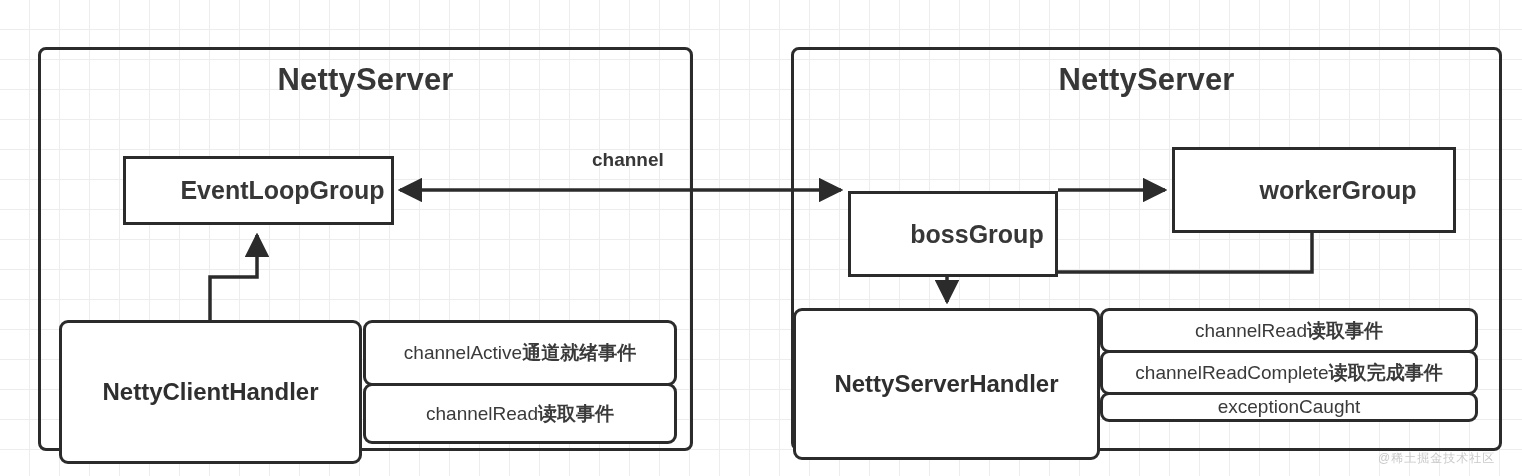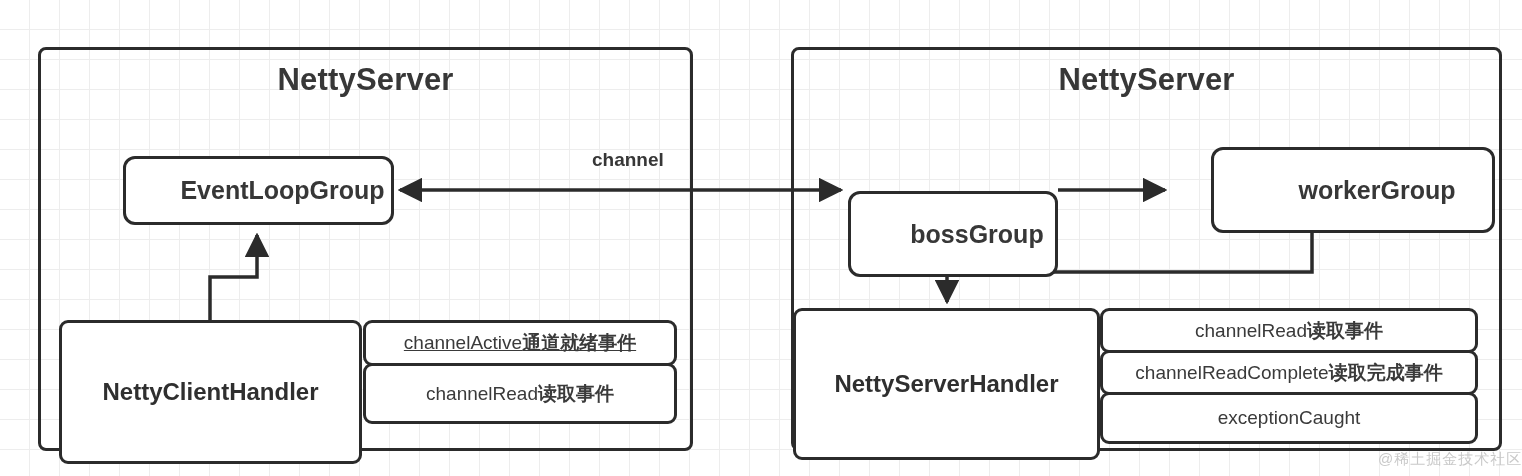"EventLoopGroup" .node-box { border-radius: 12px -> 0 }
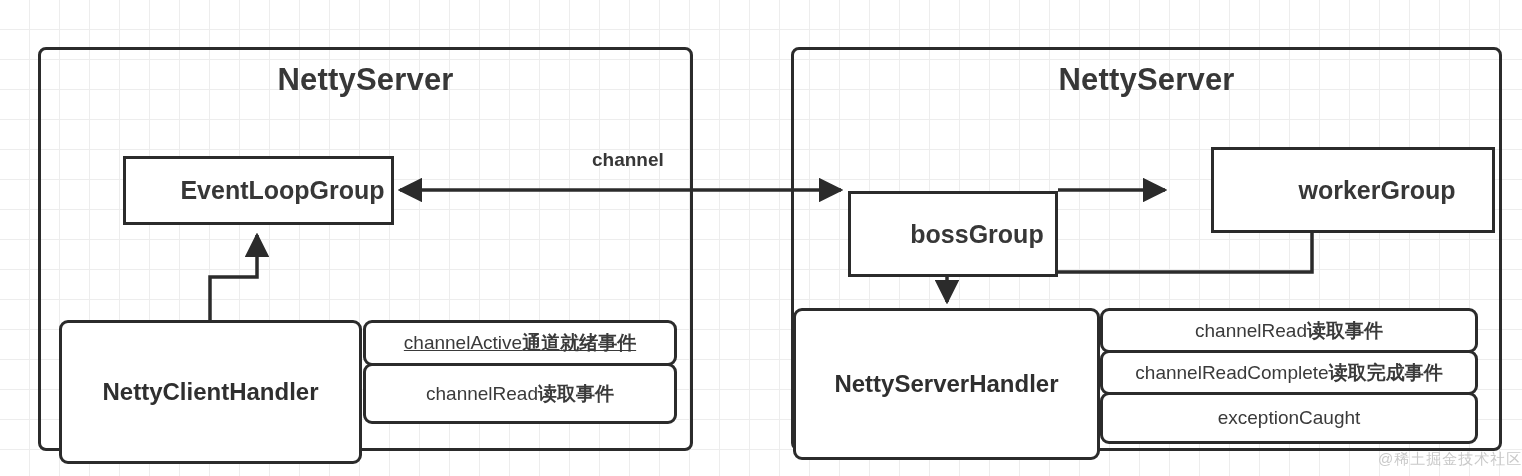"workerGroup" div.node-box { left: 1211px -> 1172px }
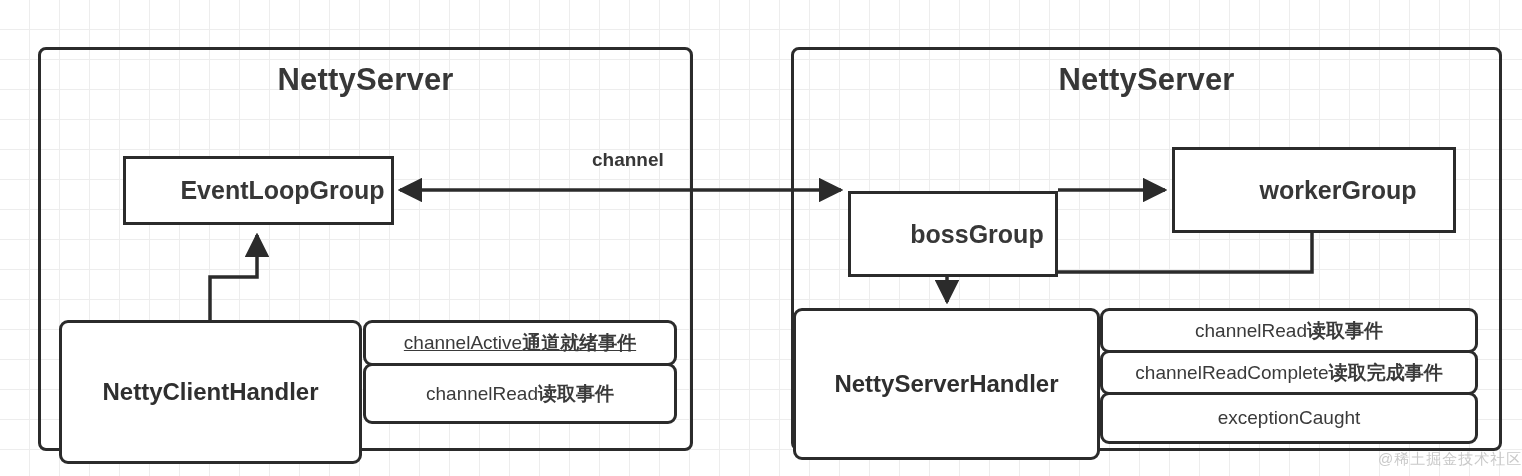"channelActive" div.event-row { height: 46px -> 66px; text-decoration: underline -> none }
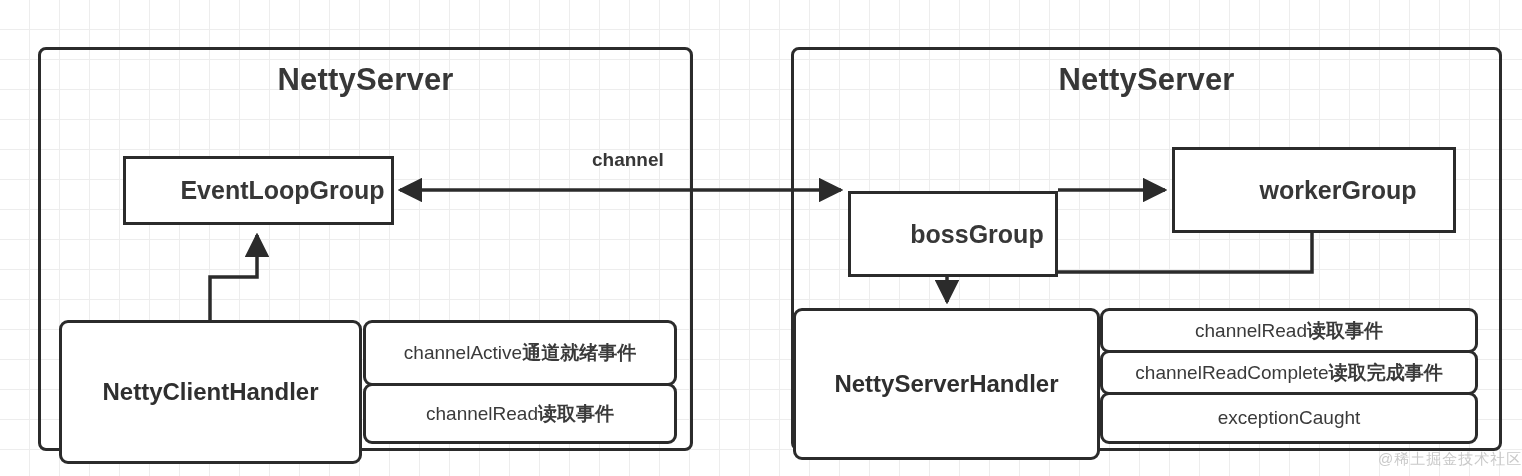"exceptionCaught" div.event-row { height: 52px -> 30px }
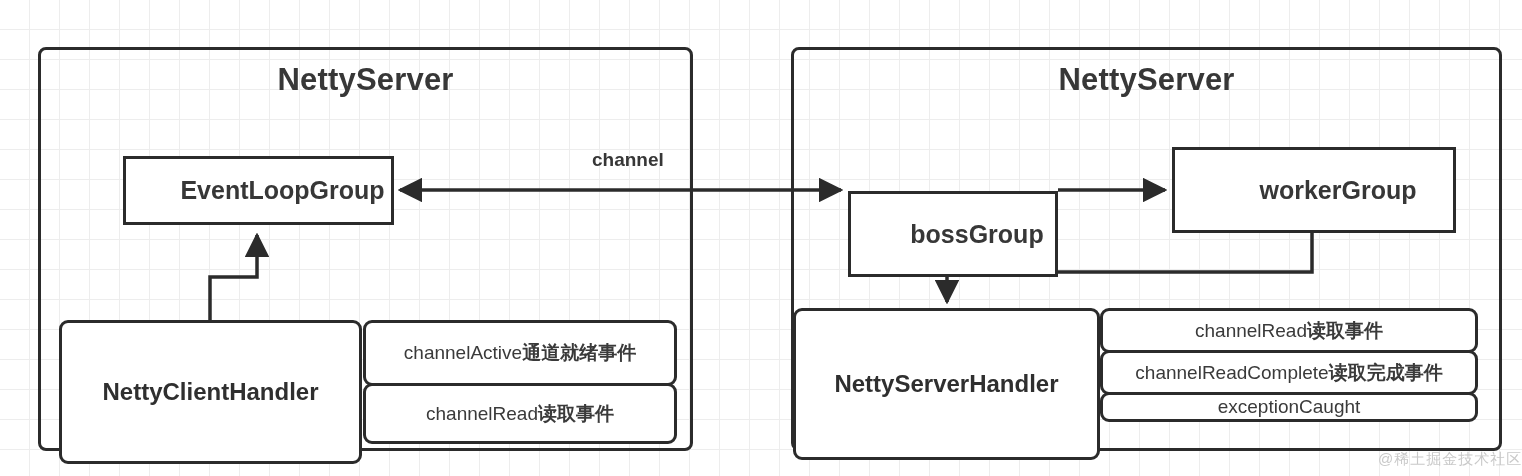"@稀土掘金技术社区" .watermark { font-size: 15px -> 12px }
